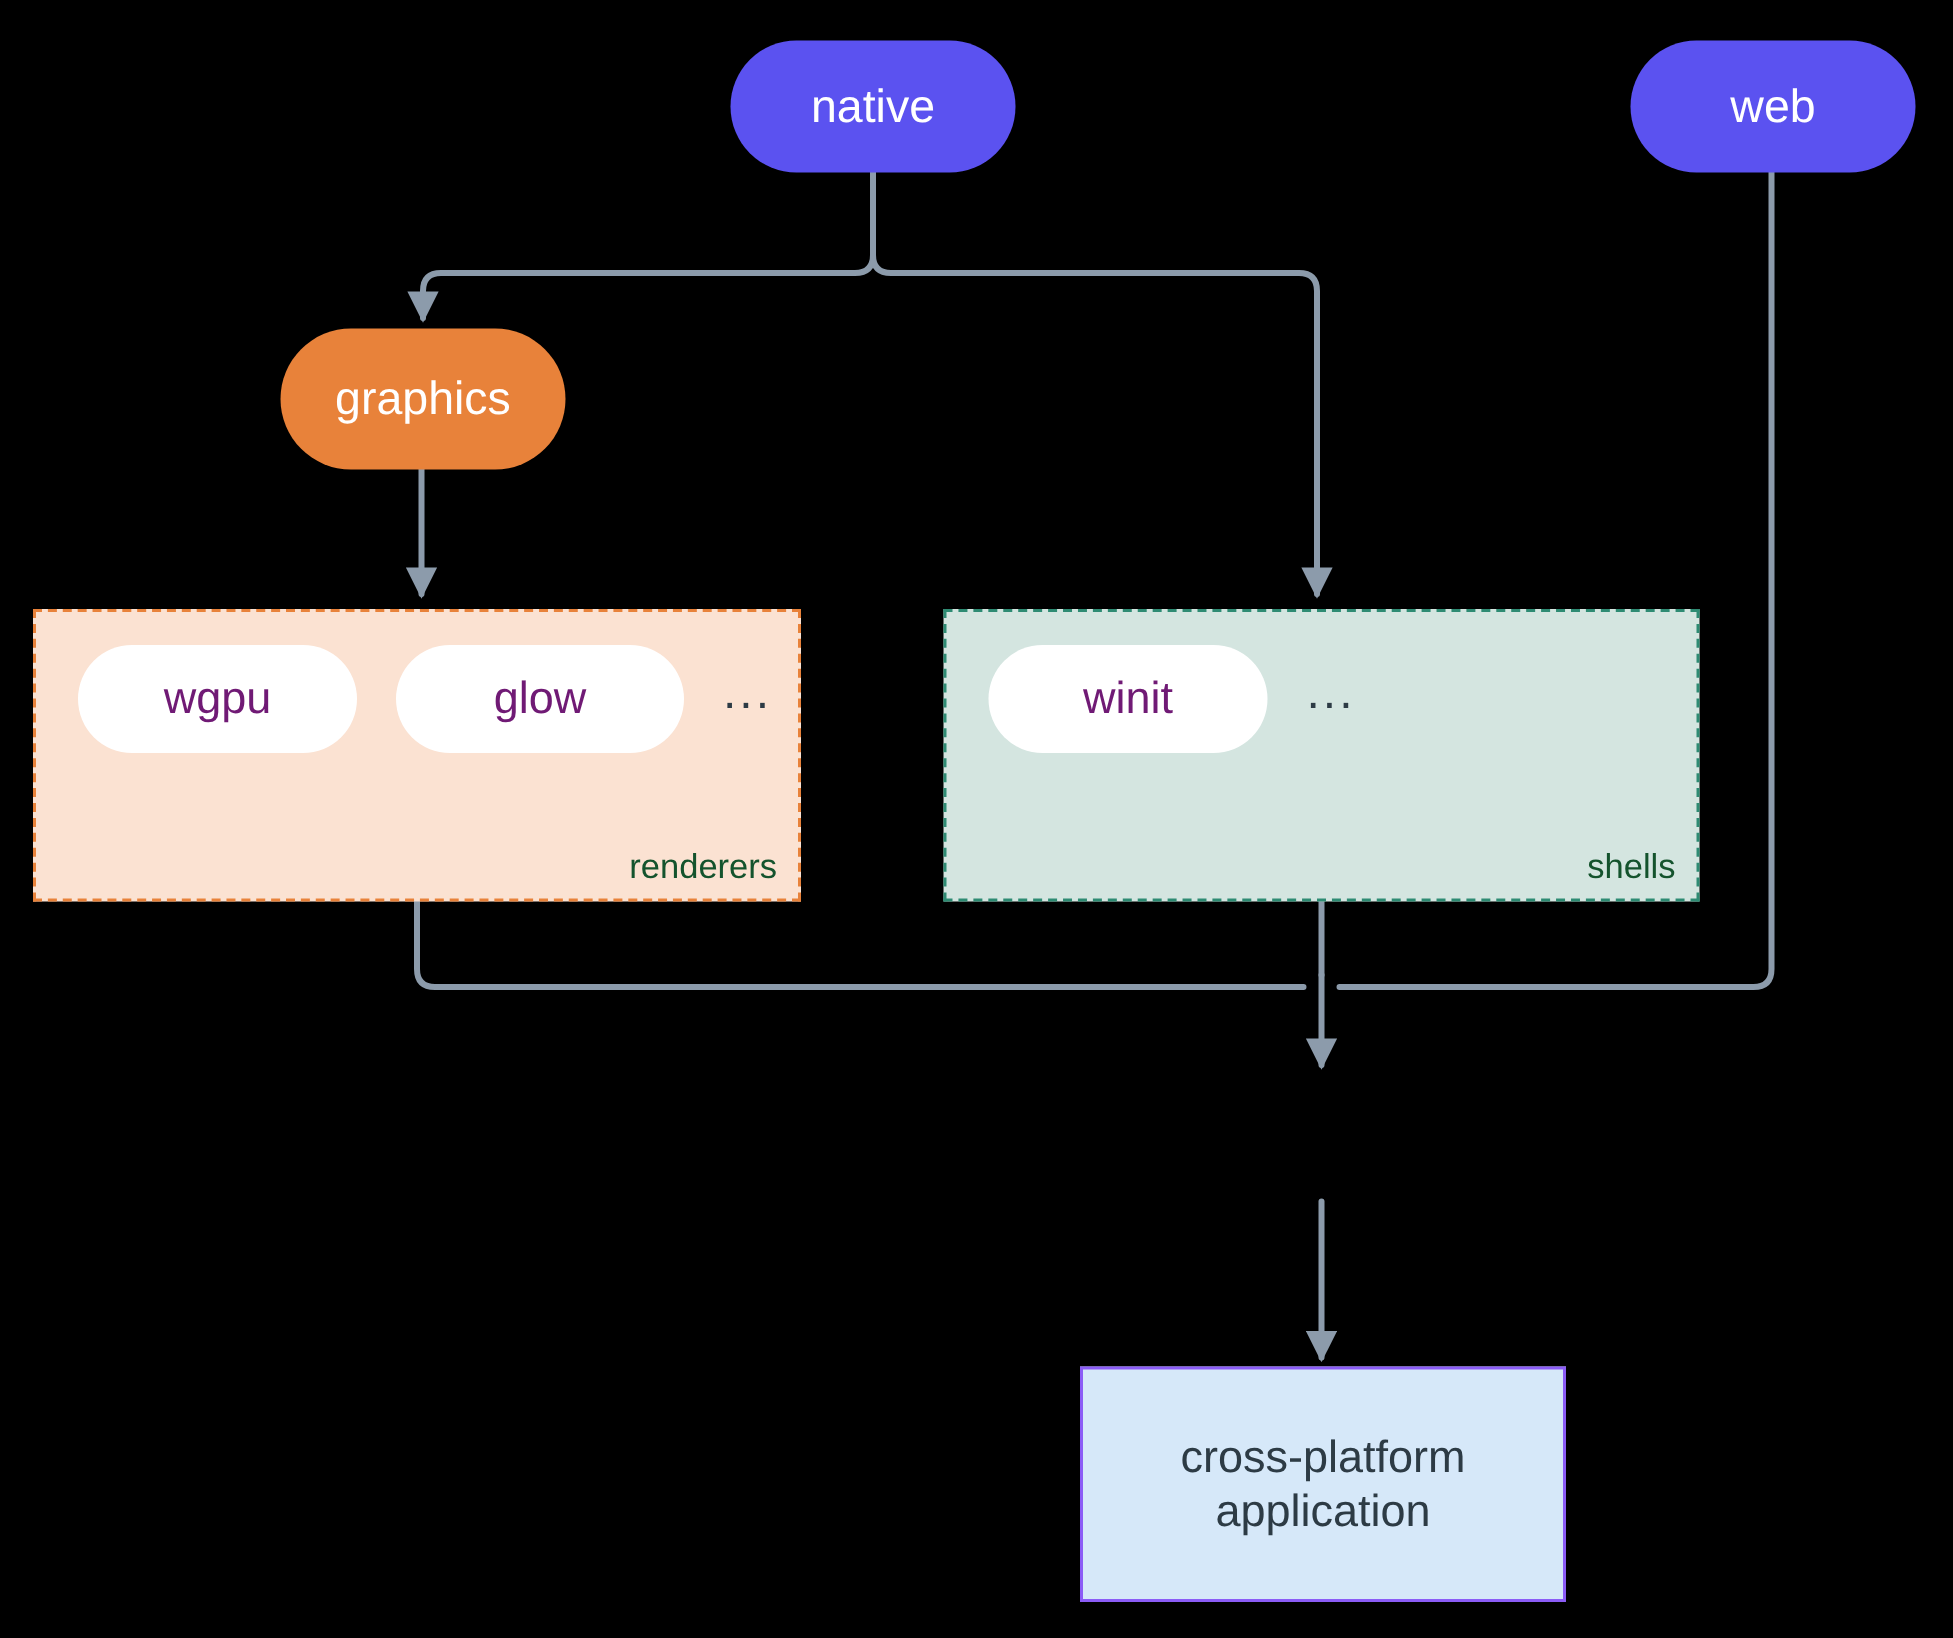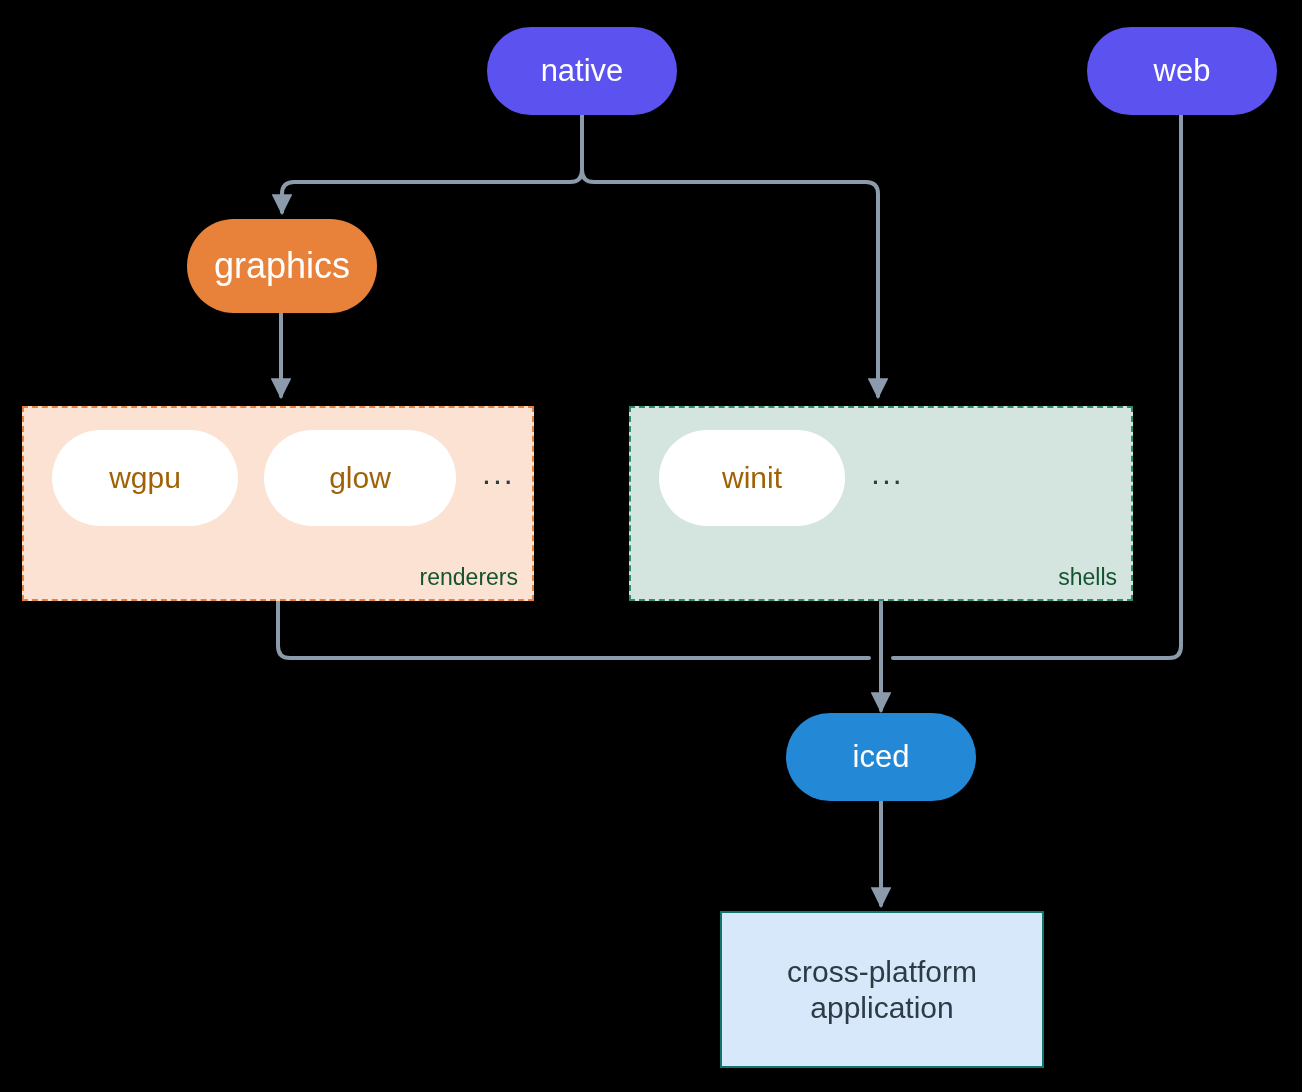"graphics" .graphics-pill { font-size: 36px -> 31px }
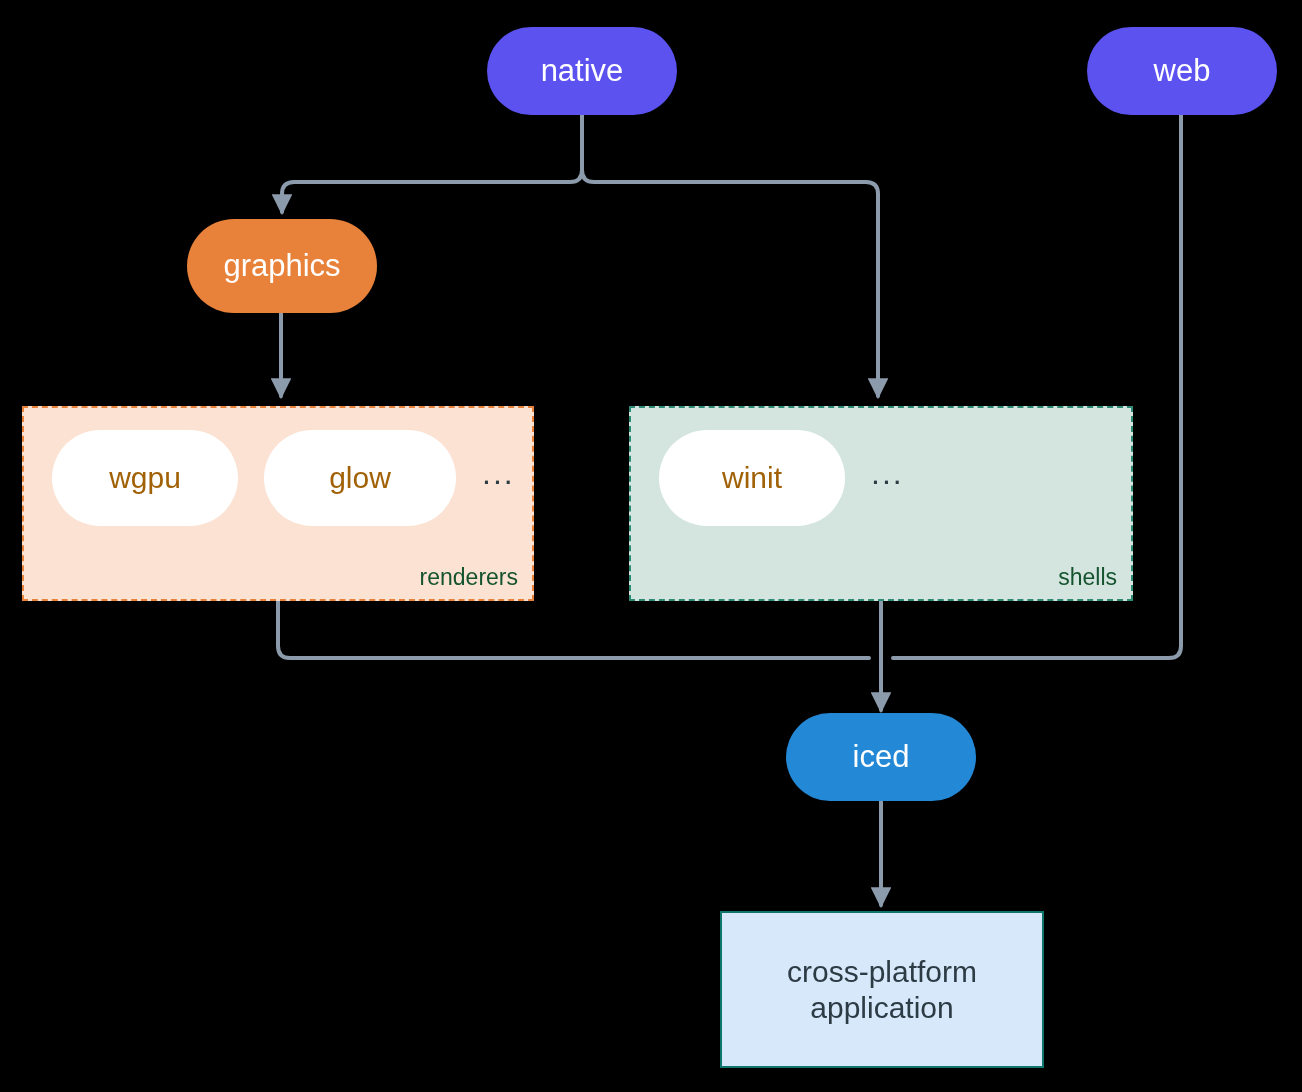"wgpu" .item-pill { color: #a16207 -> #701a75; height: 96px -> 72px }
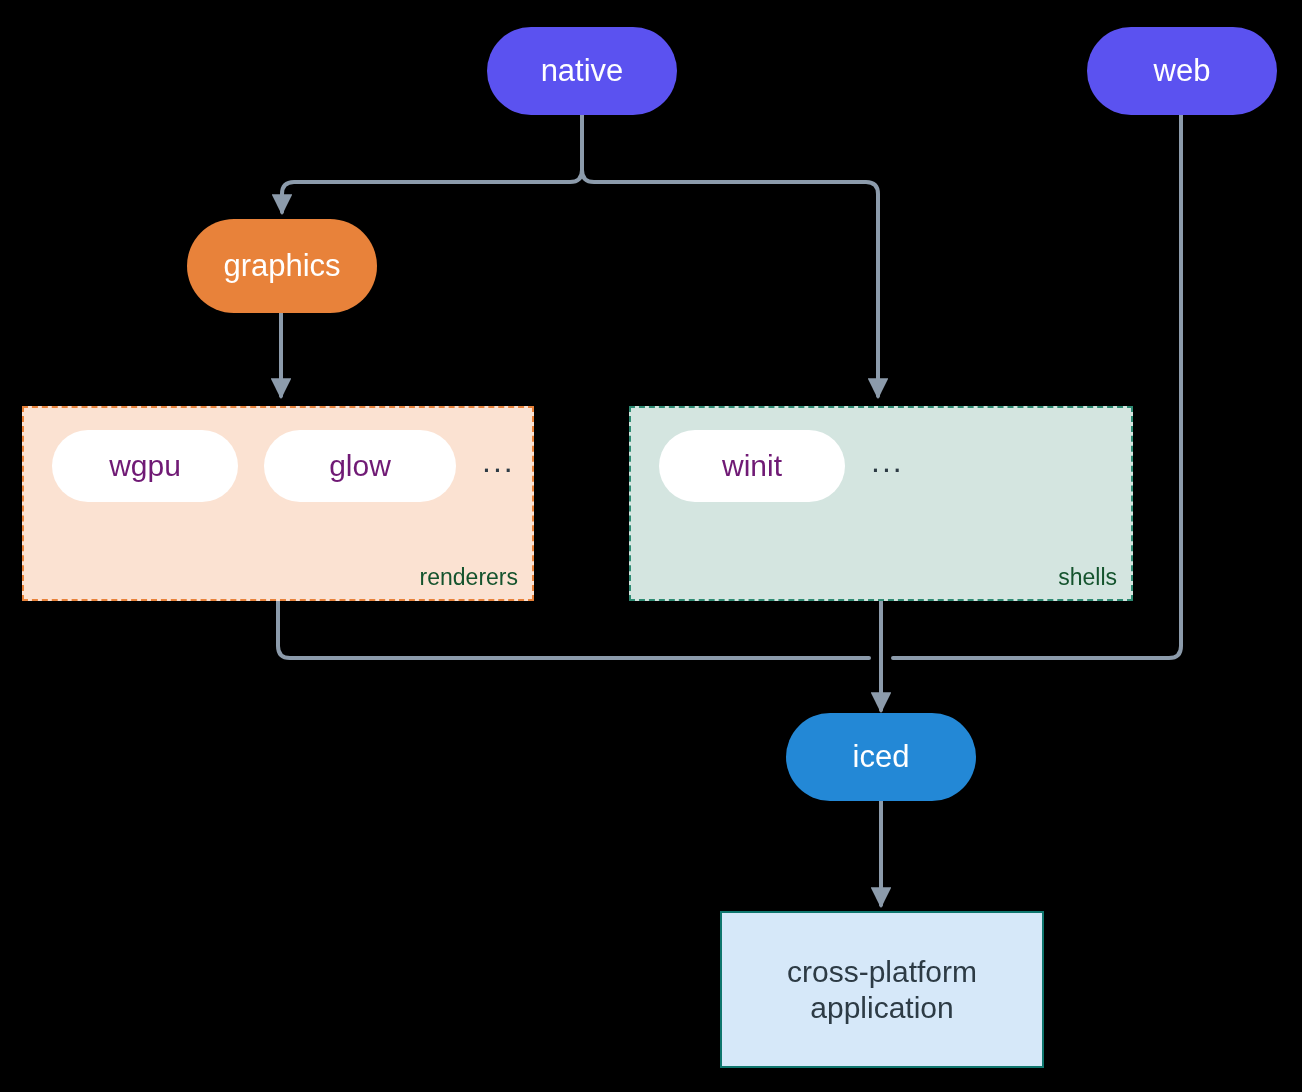"iced" div.node { html: <div> <span>iced</span> </div> -> none }
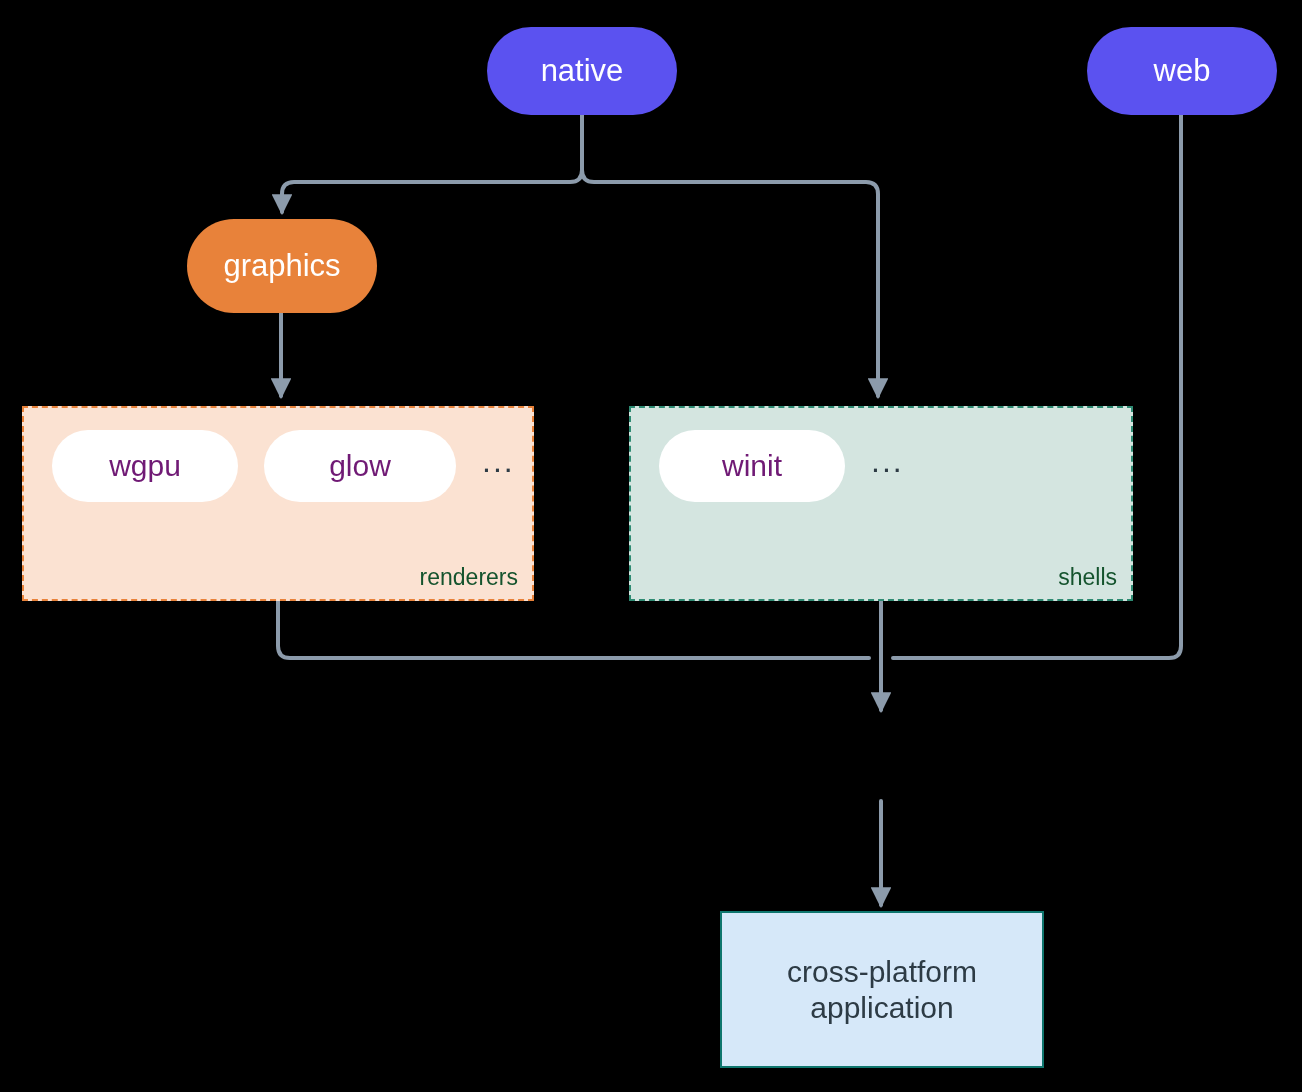"cross-platform" .app-rect { border: 2px solid #0f766e -> 2px solid #8b5cf6 }
